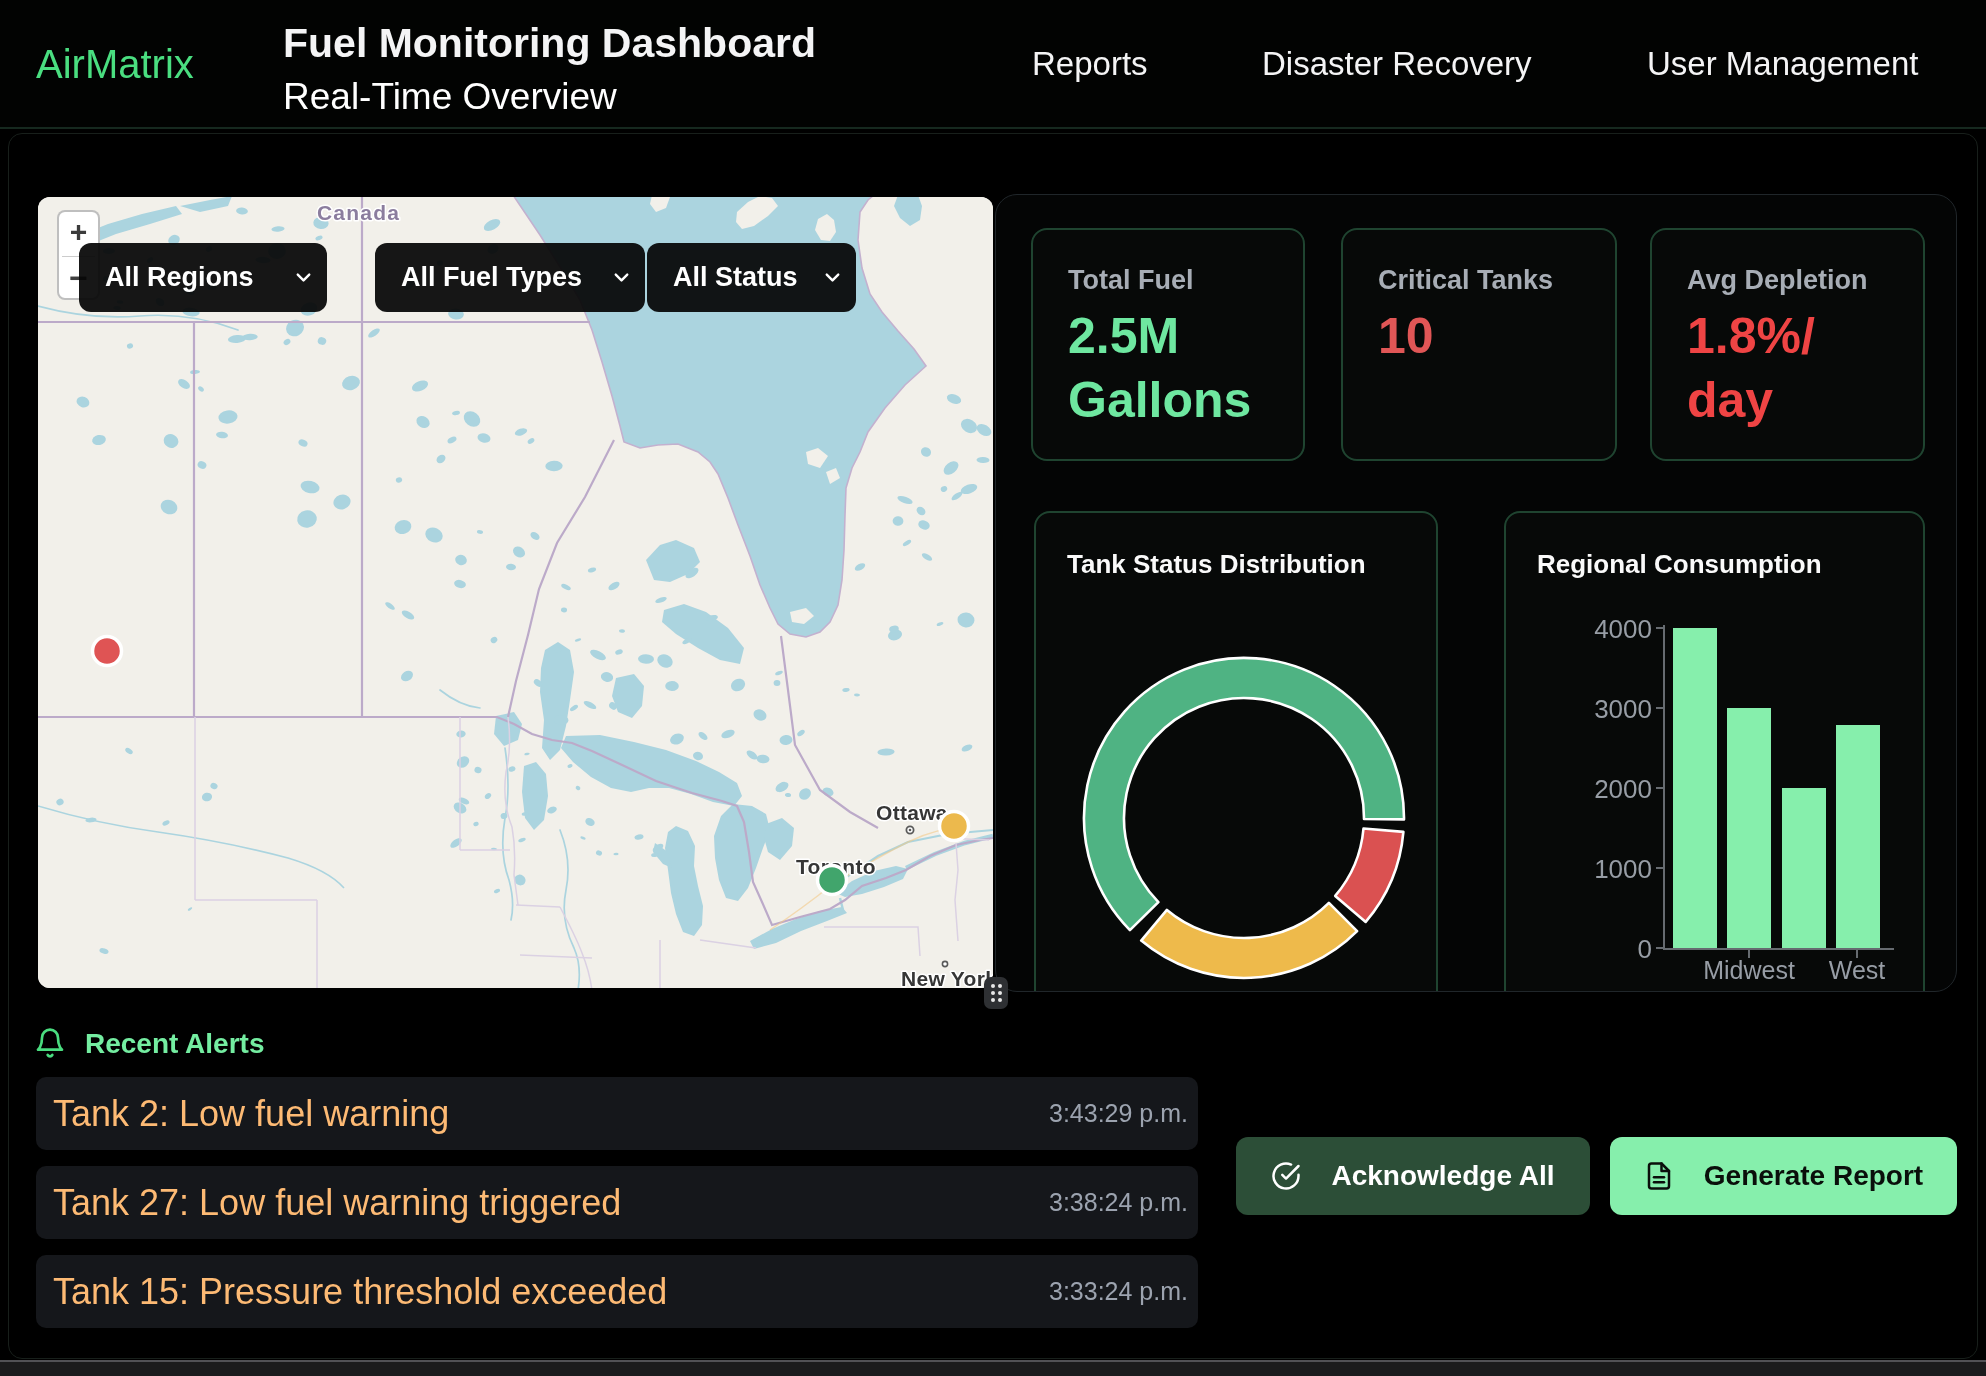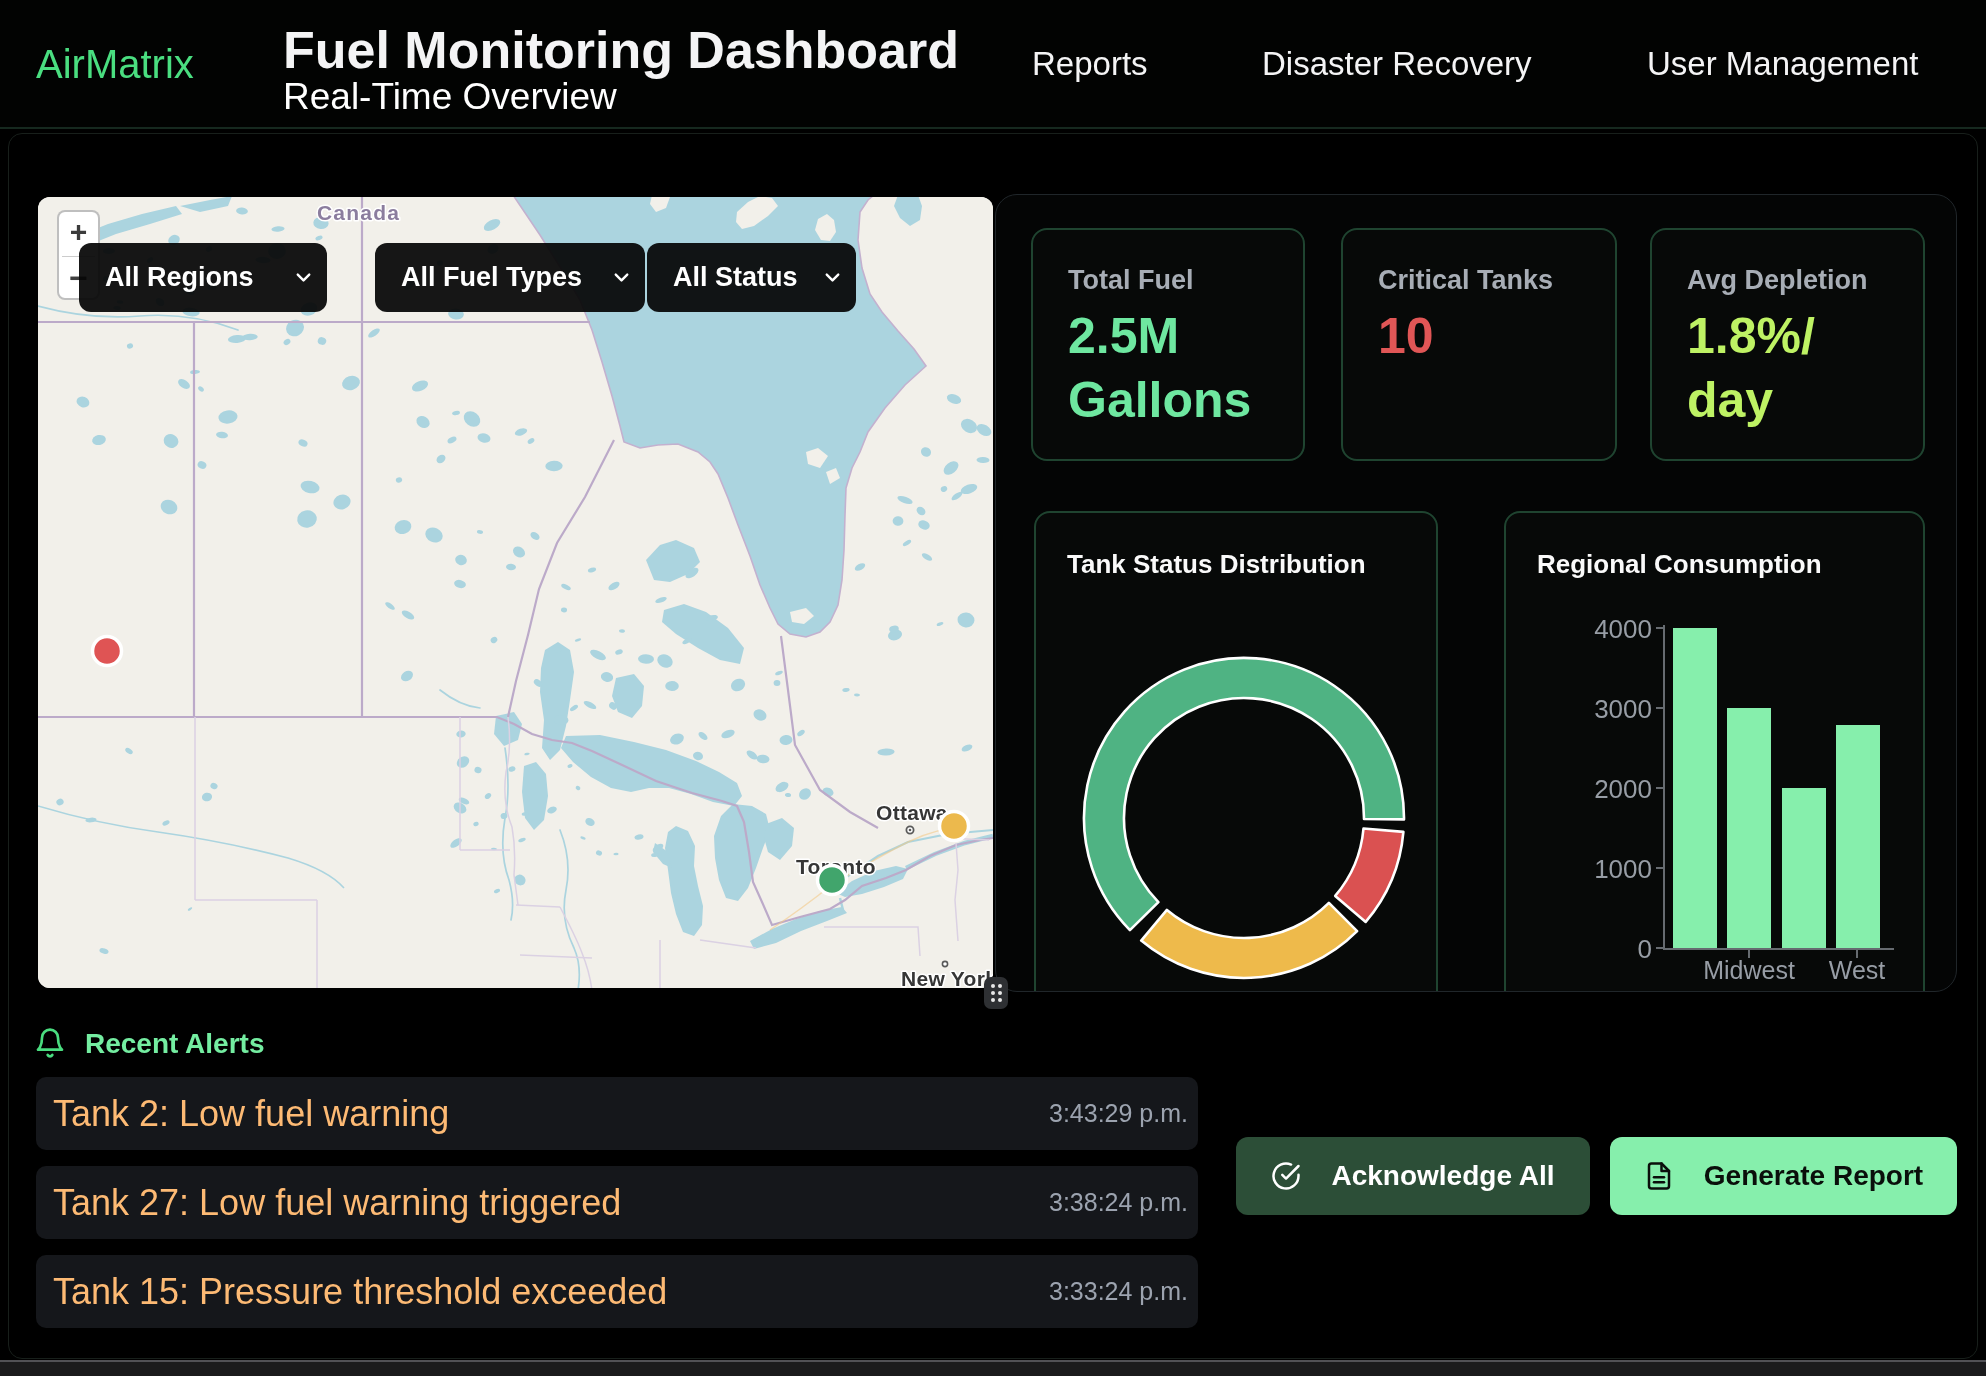"Fuel Monitoring Dashboard" .htitle { font-size: 52px -> 41px }
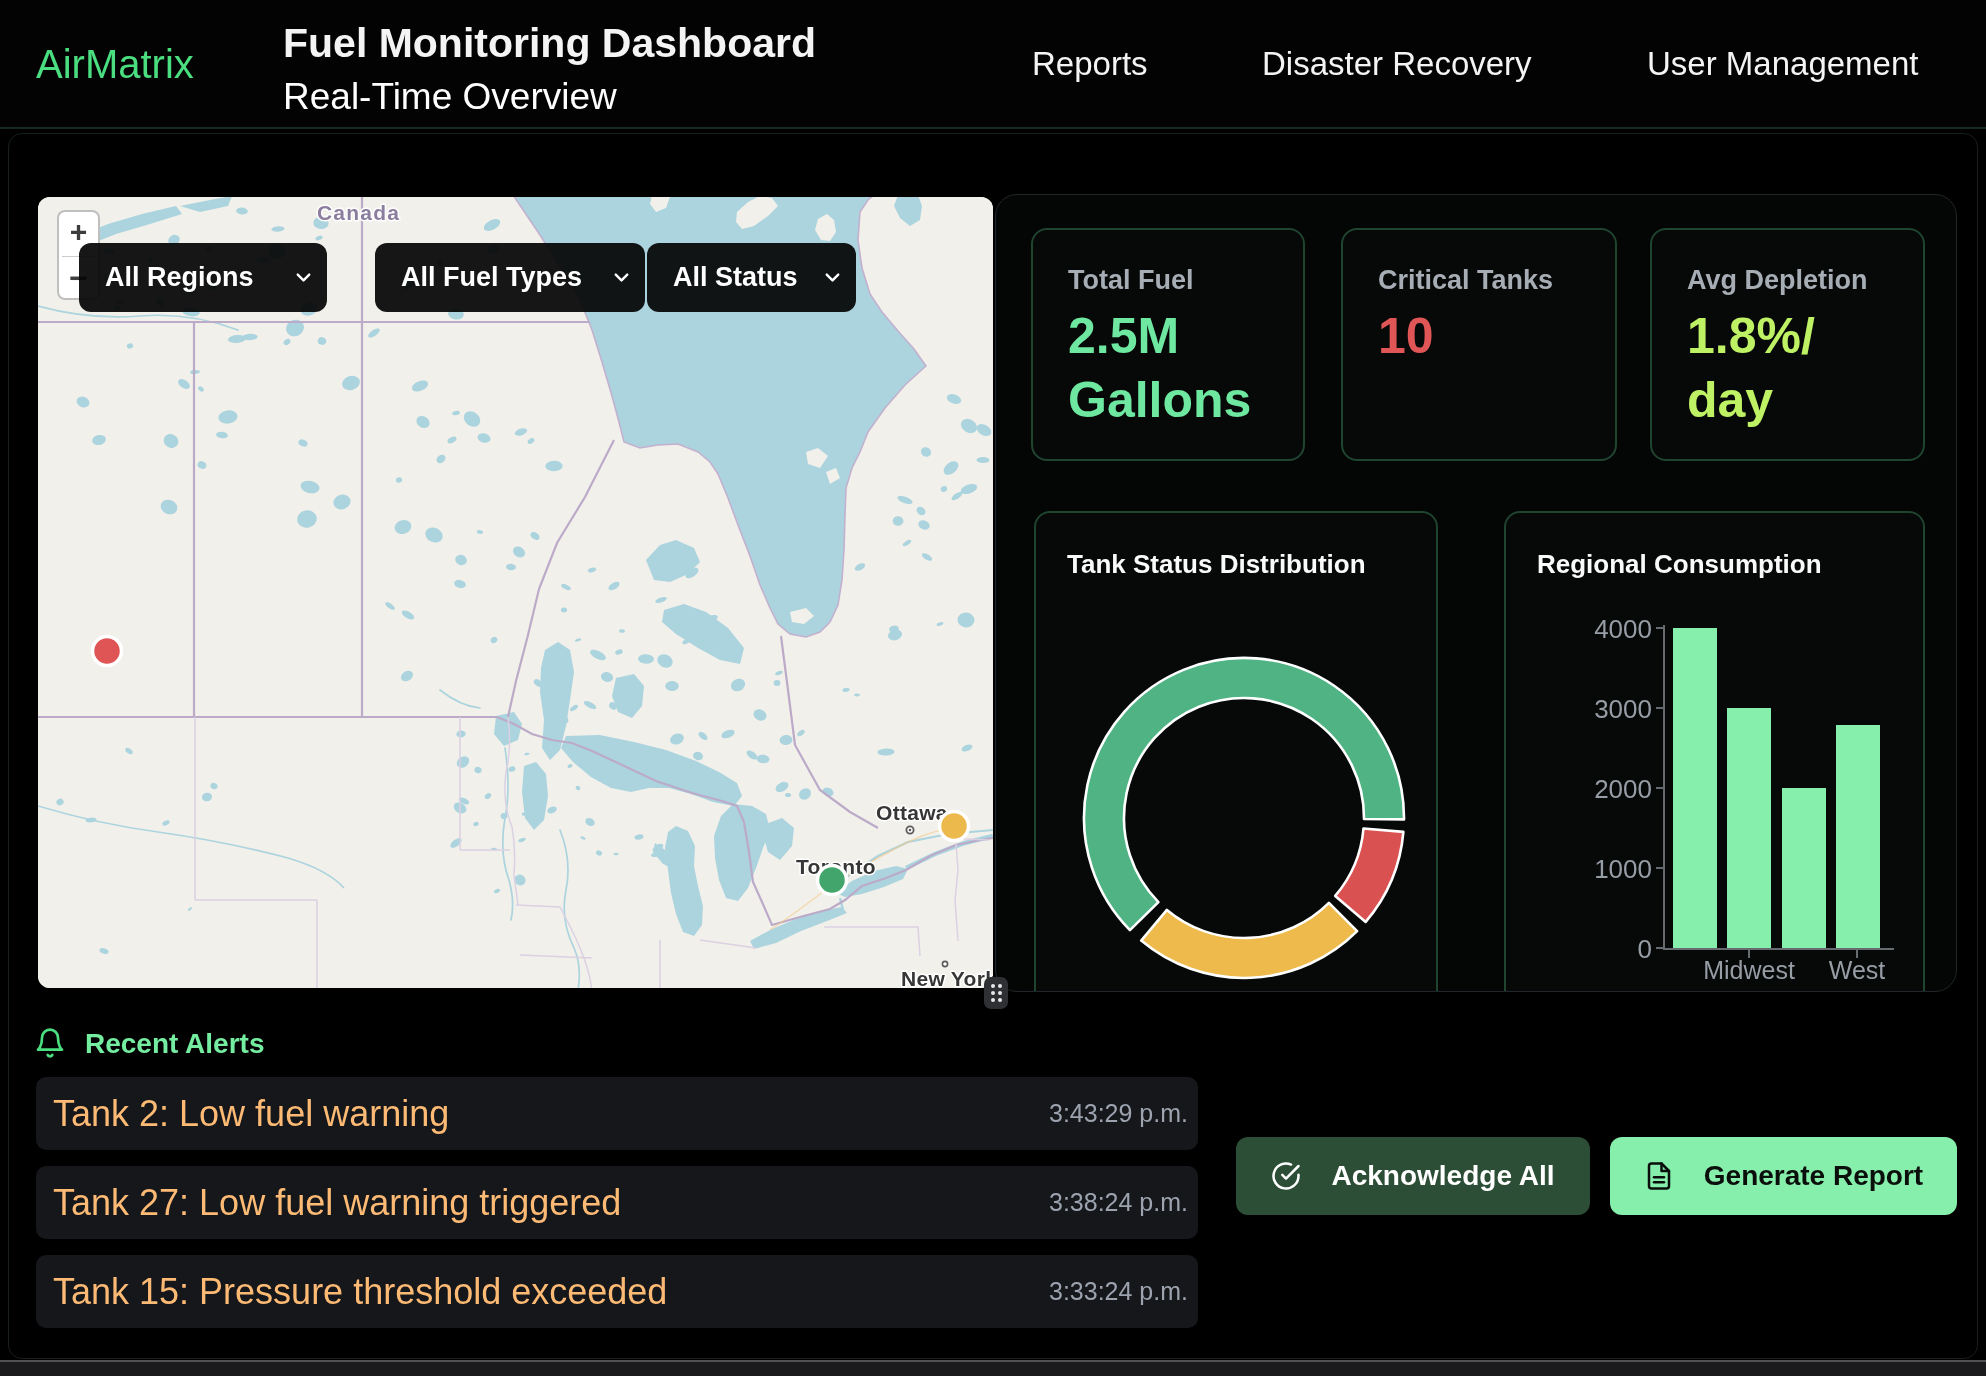"1.8%/" div.sval { color: #bef264 -> #ef4444 }
